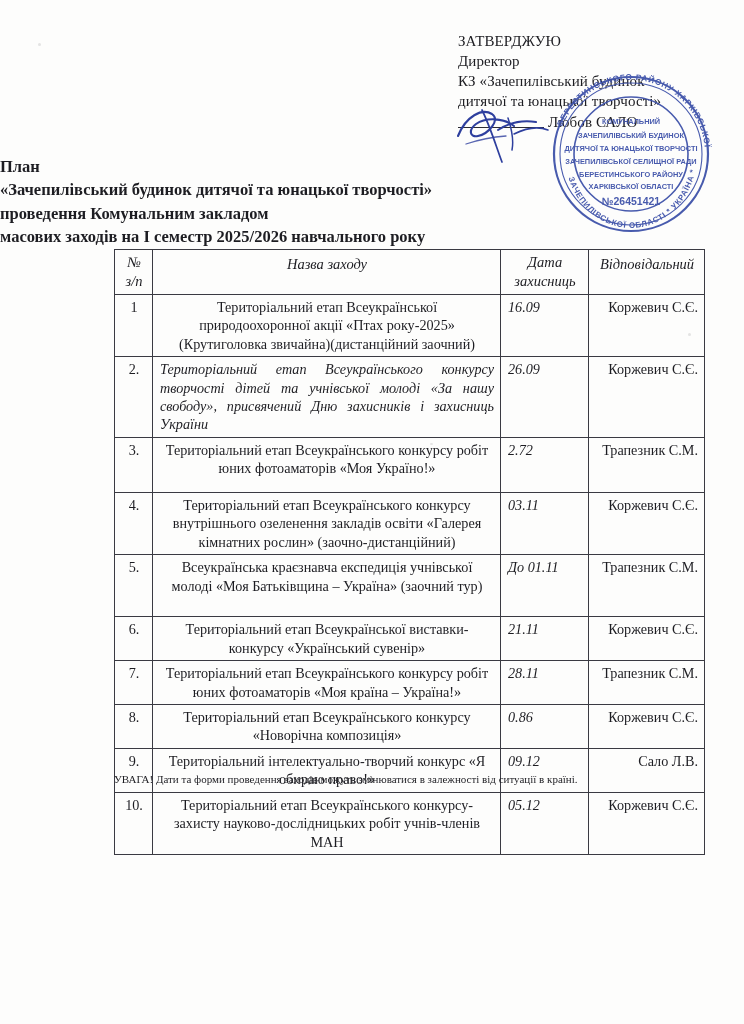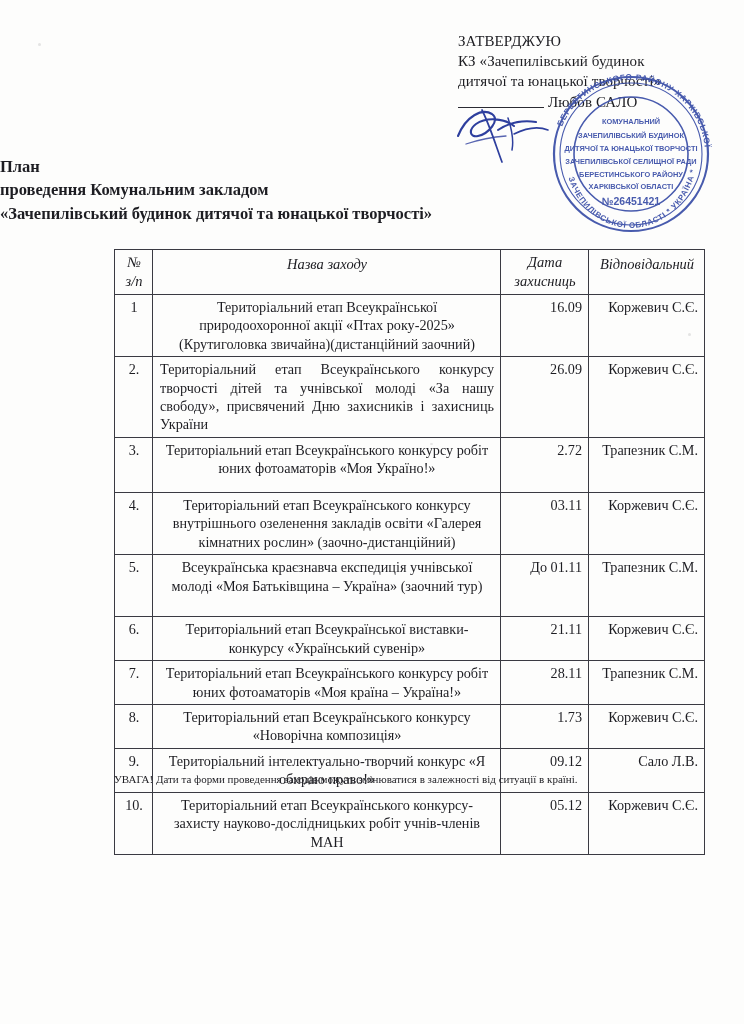"Директор" div.approval-line { html: none -> <div>Директор</div> }
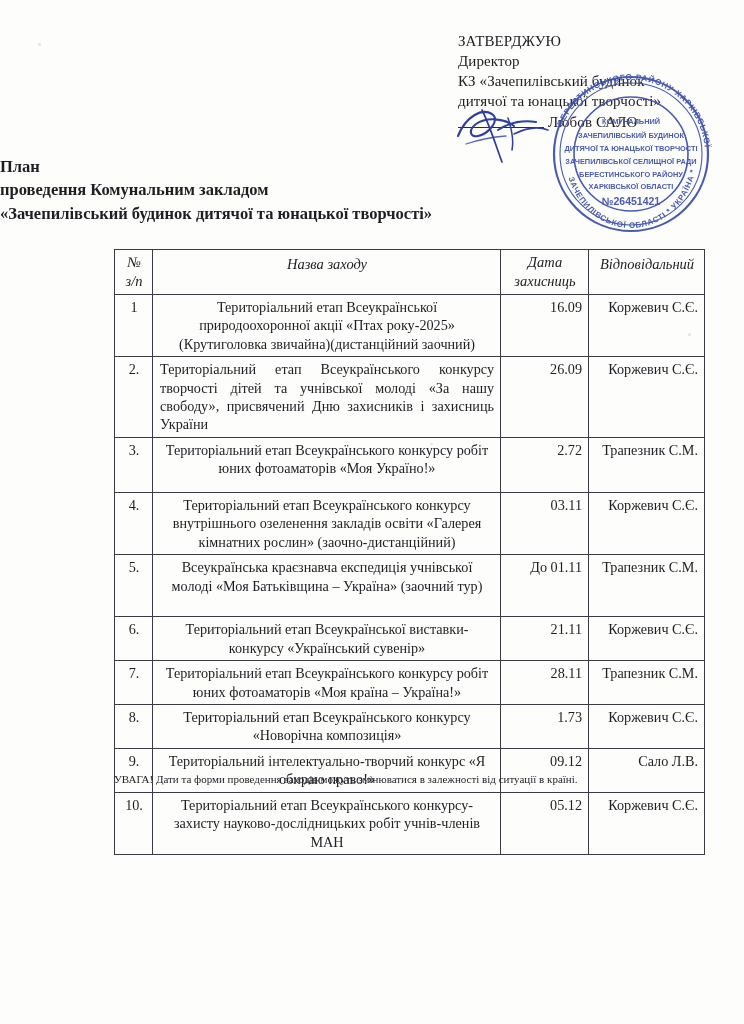"проведення Комунальним закладом" div { order: before "«Зачепилівський будинок дитячої та" -> after "«Зачепилівський будинок дитячої та" }
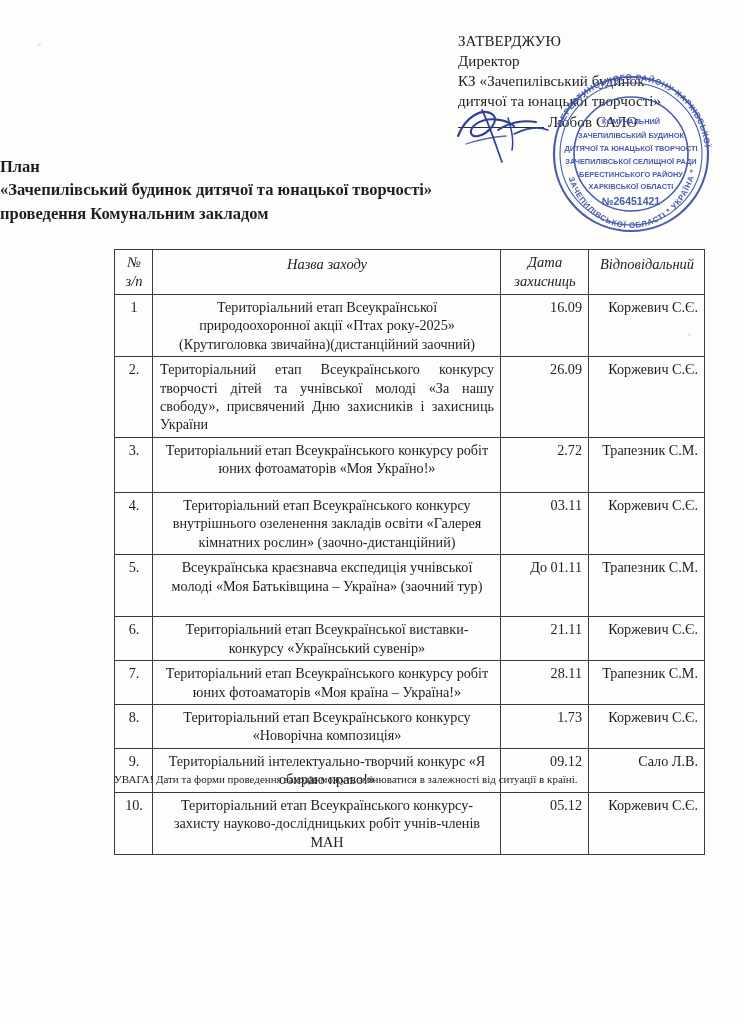"масових заходів на I семестр" div { html: none -> <div>масових заходів на I семестр 2025/2026 навчального року</div> }
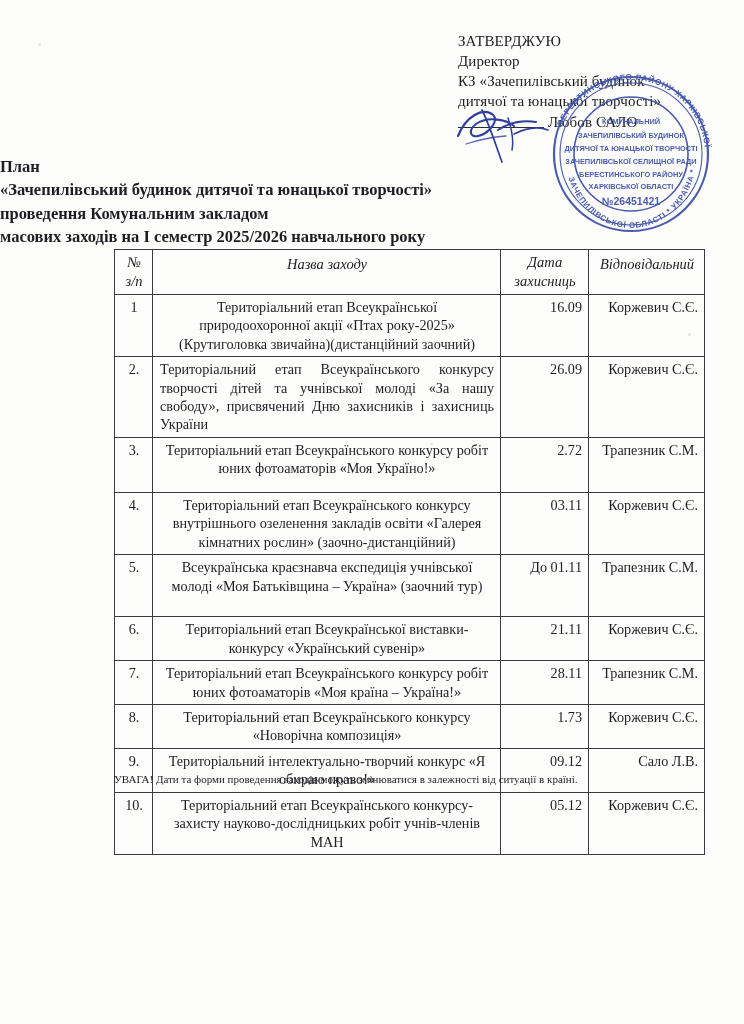"16.09" td.date { font-style: none -> italic; text-align: right -> left }
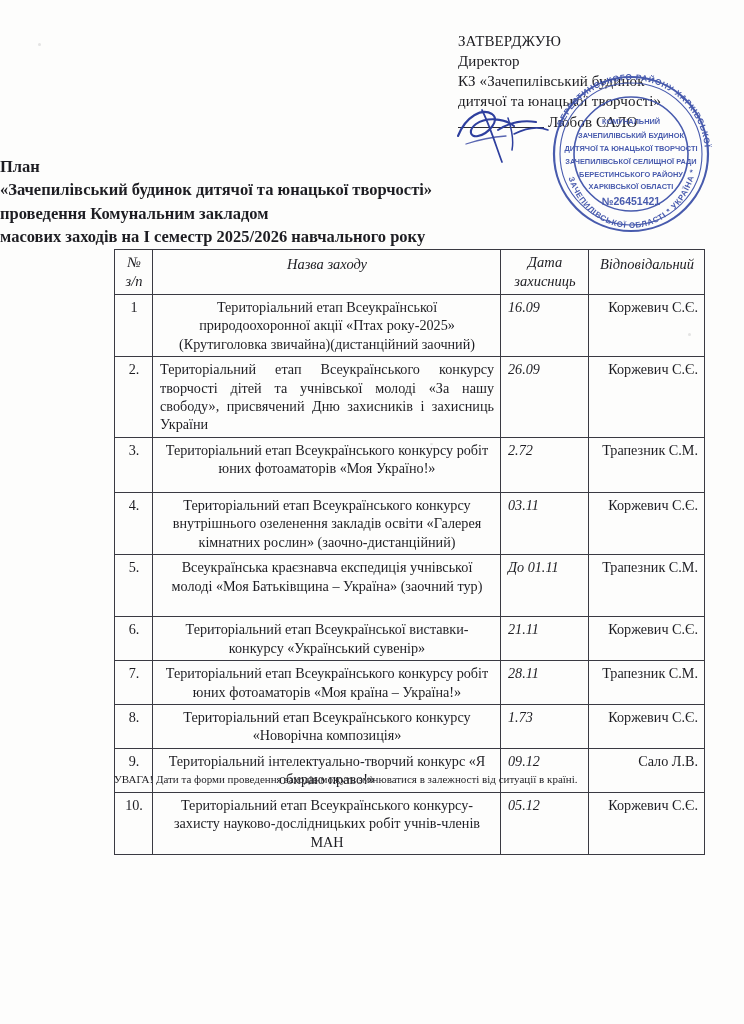"Територіальний етап Всеукраїнського конкурсу творчості" td.name.just { font-style: none -> italic }
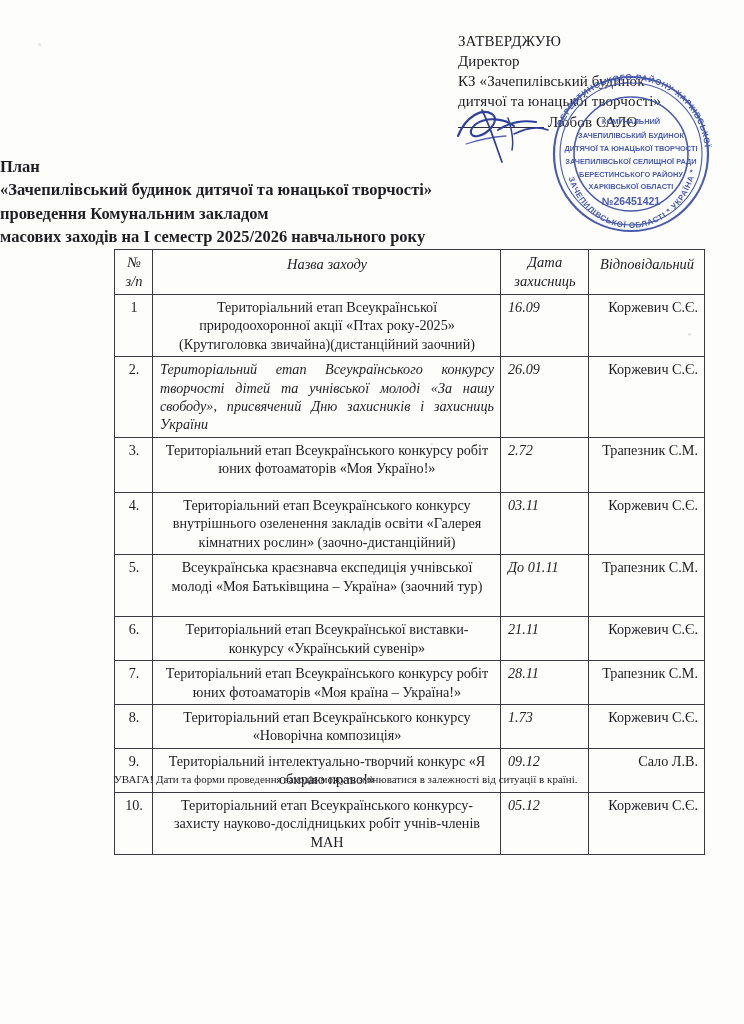"1.73" td.date { text: 1.73 -> 0.86 }
